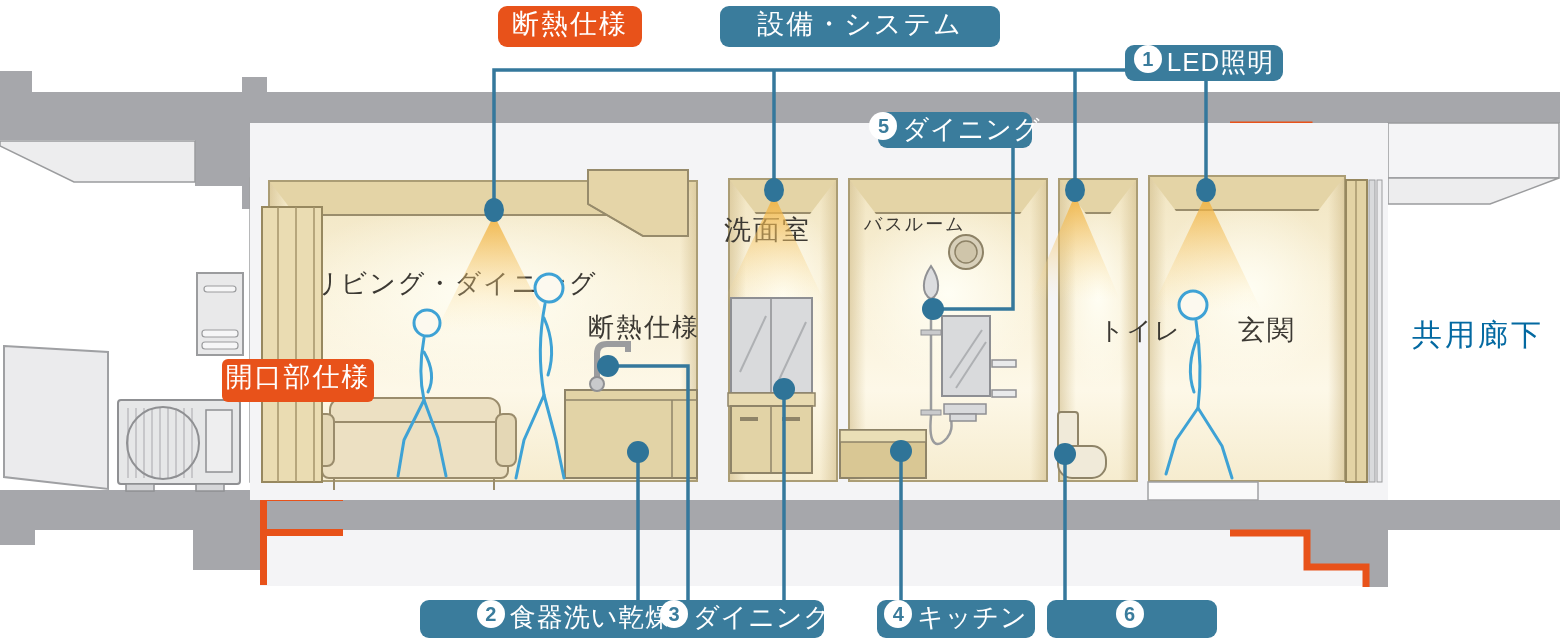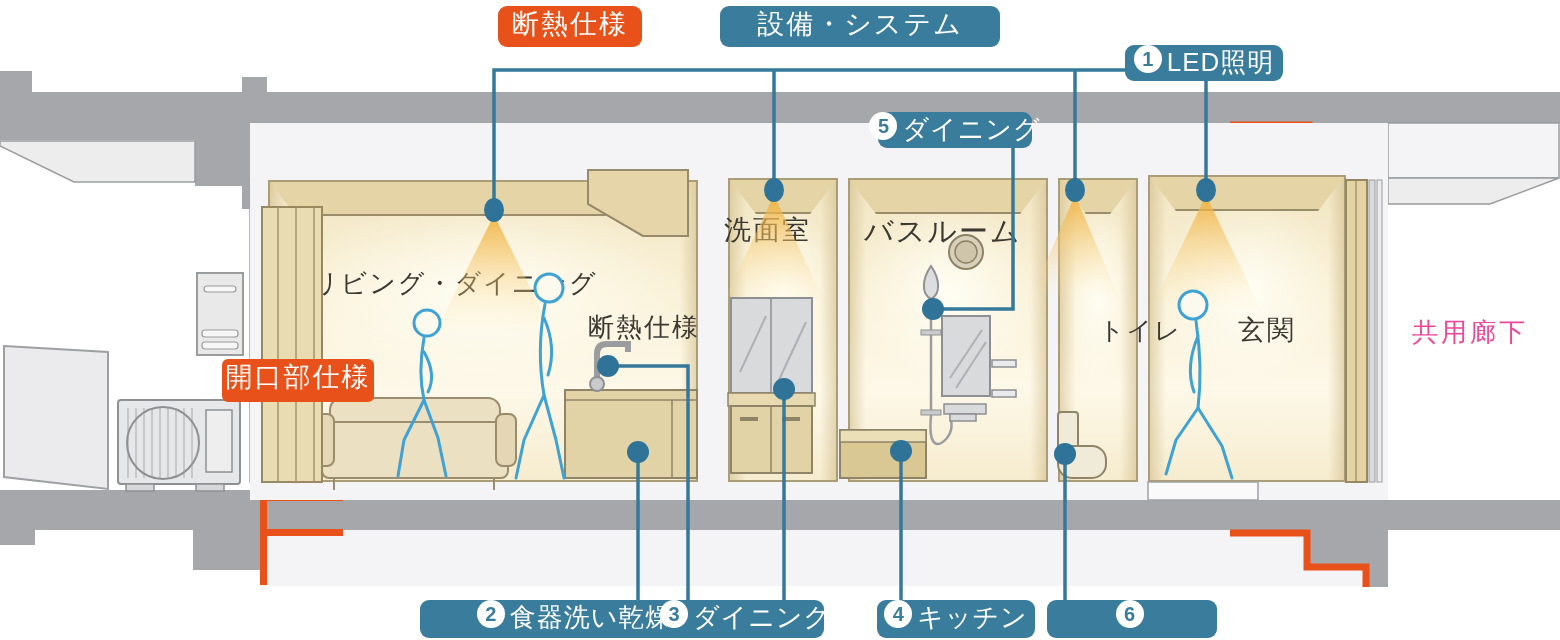"バスルーム" div.room-label { font-size: 29px -> 18px }
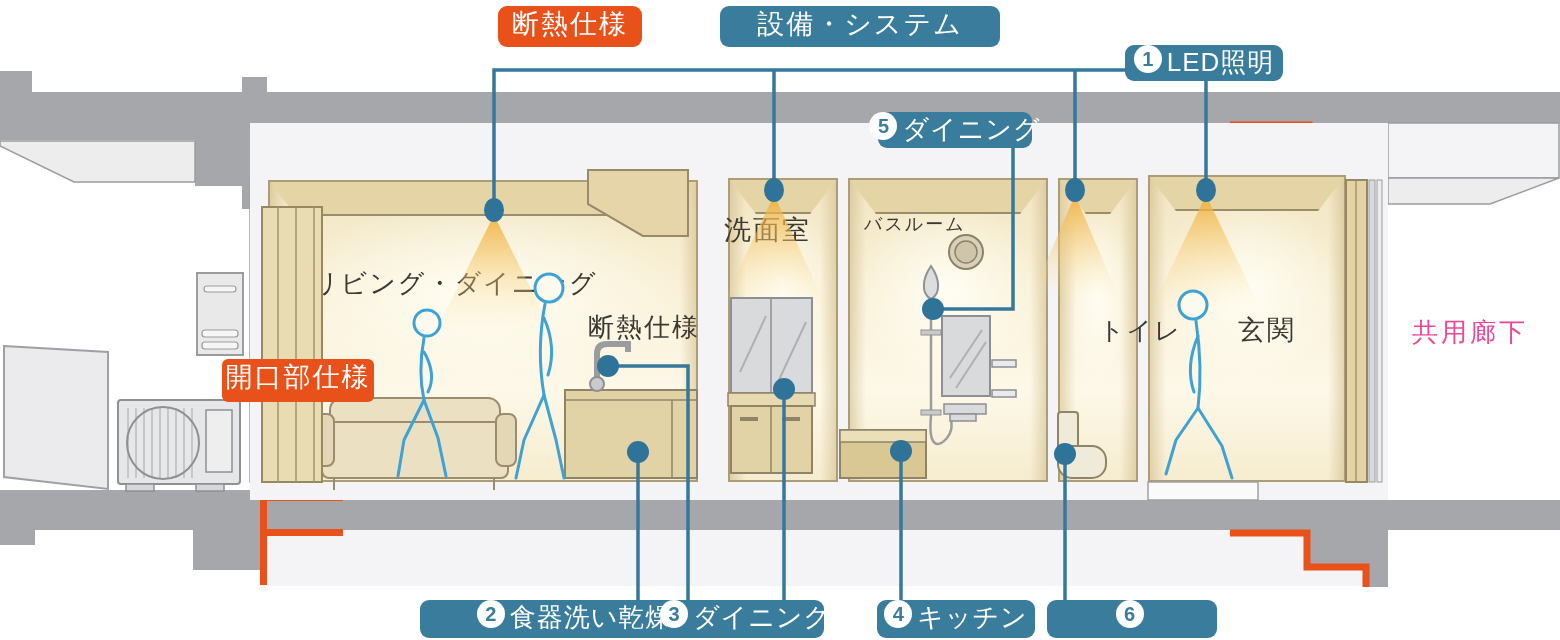"共用廊下" .corridor-label { color: #ec4899 -> #0369a1; font-size: 26px -> 30px }
